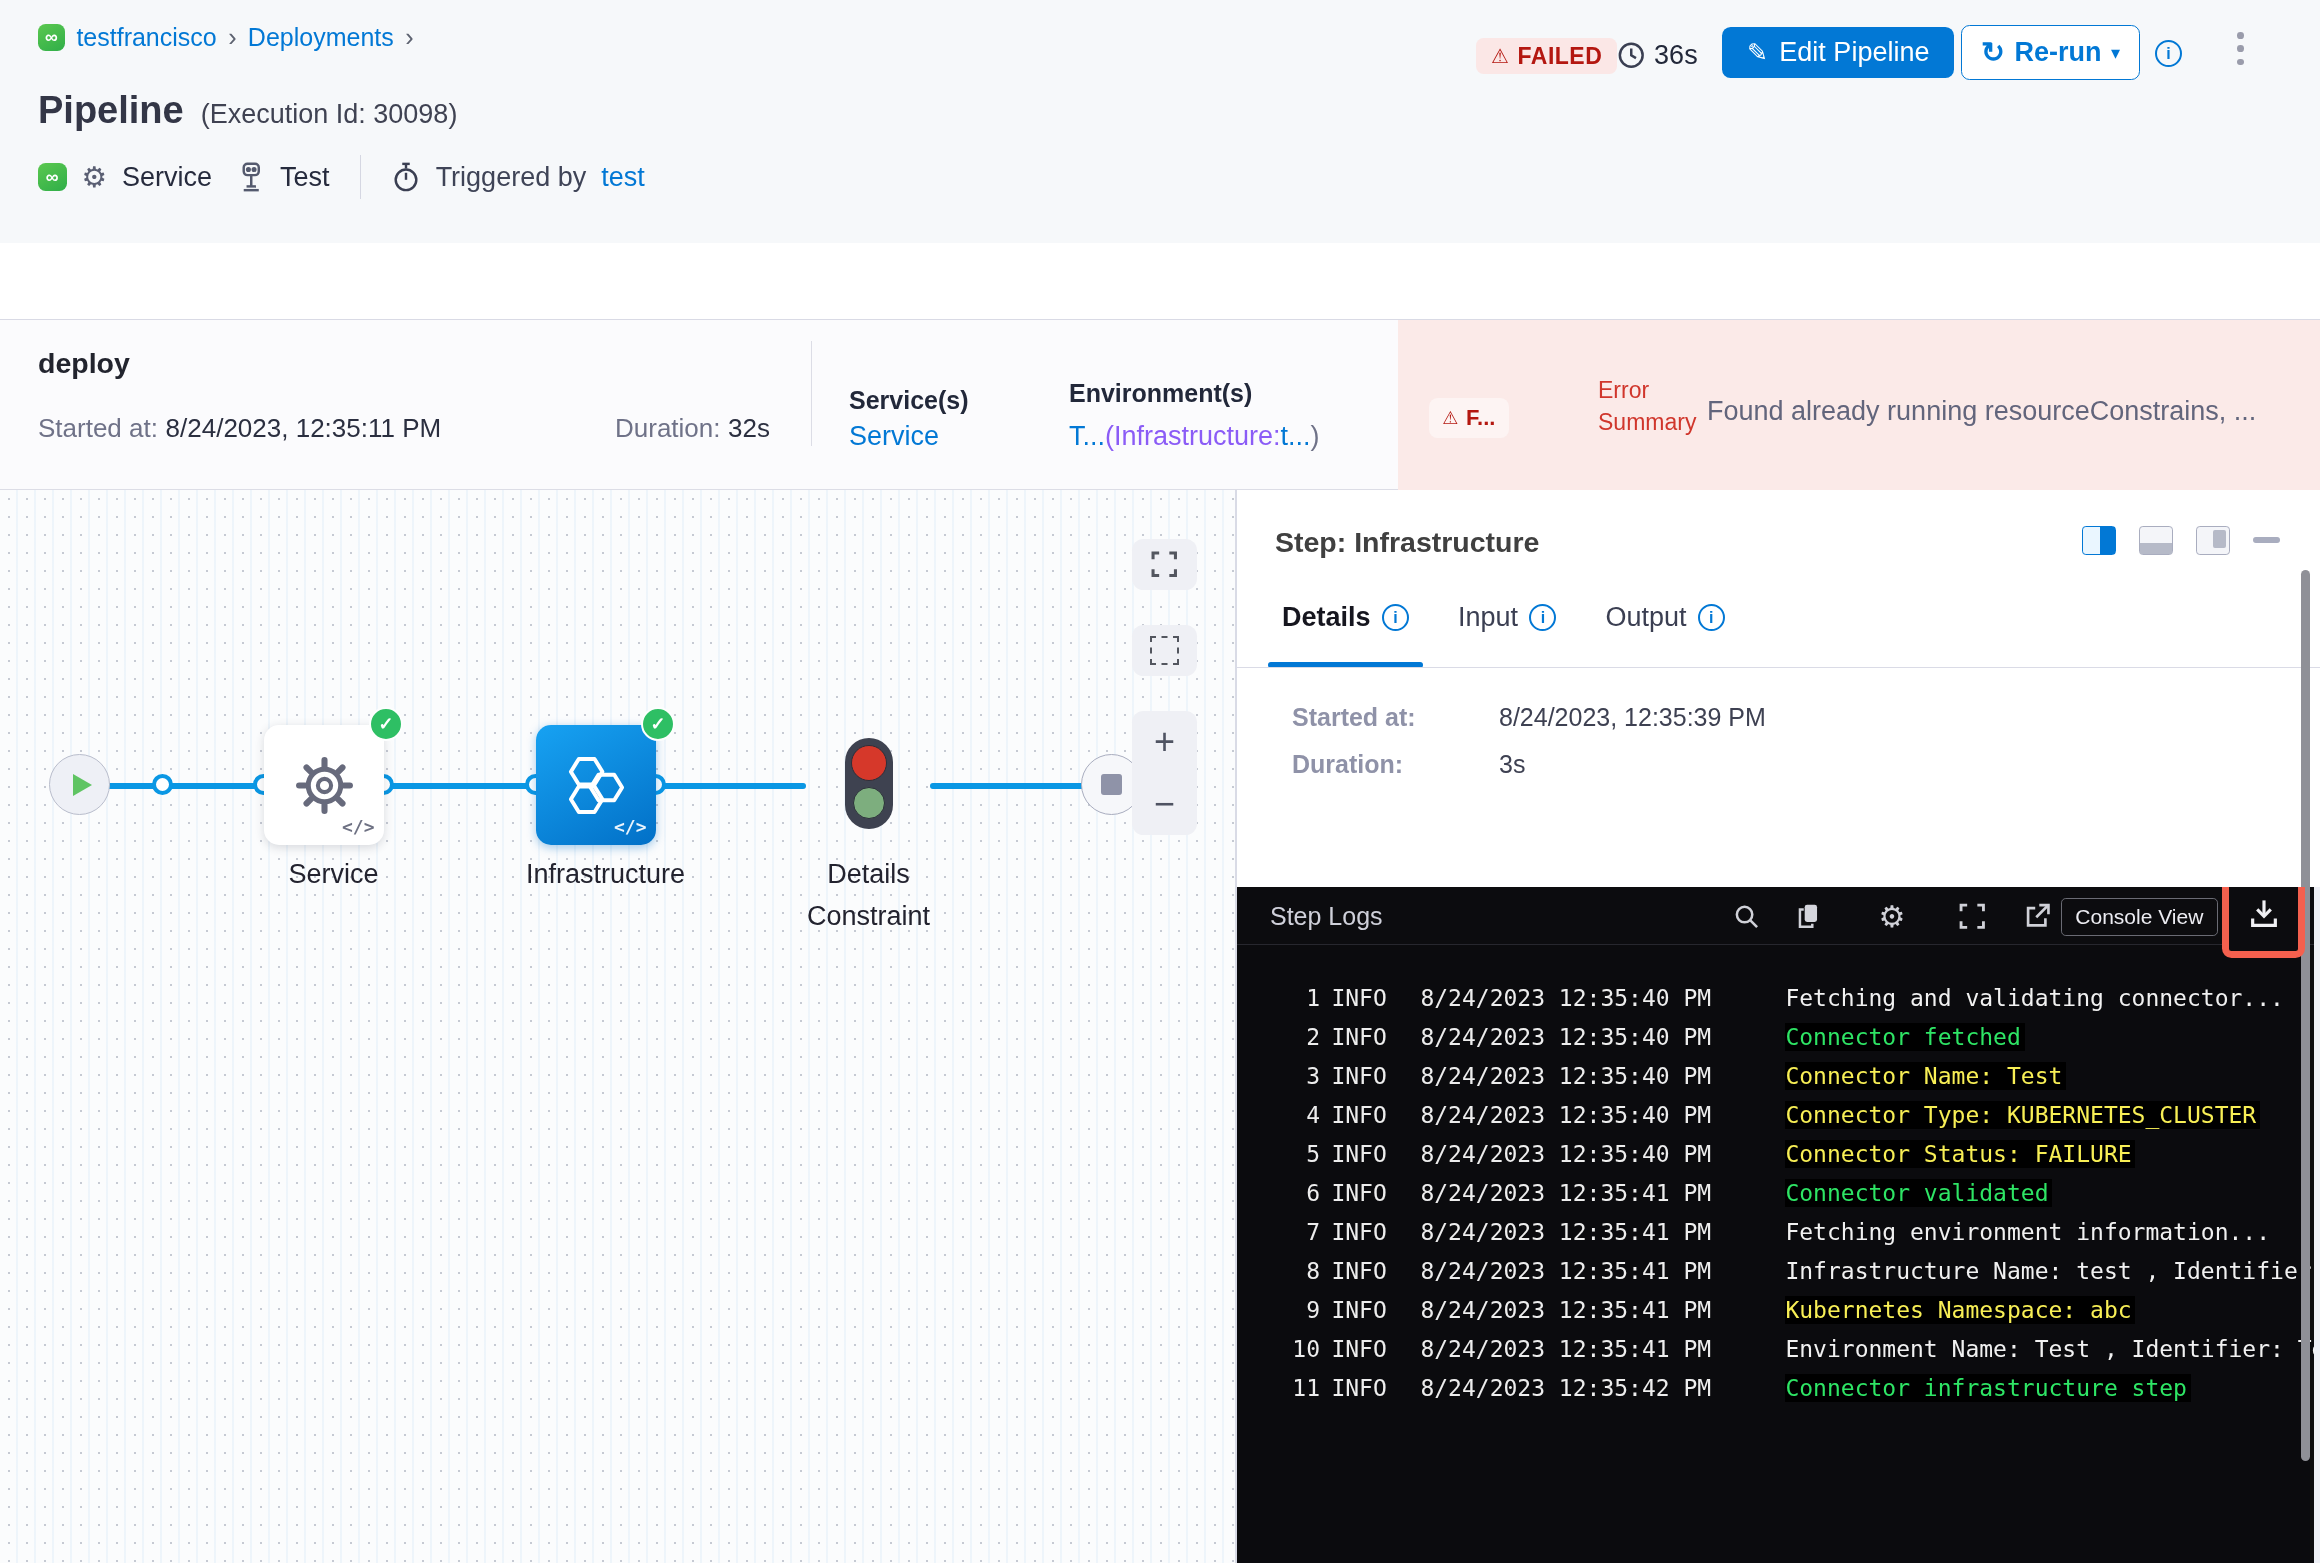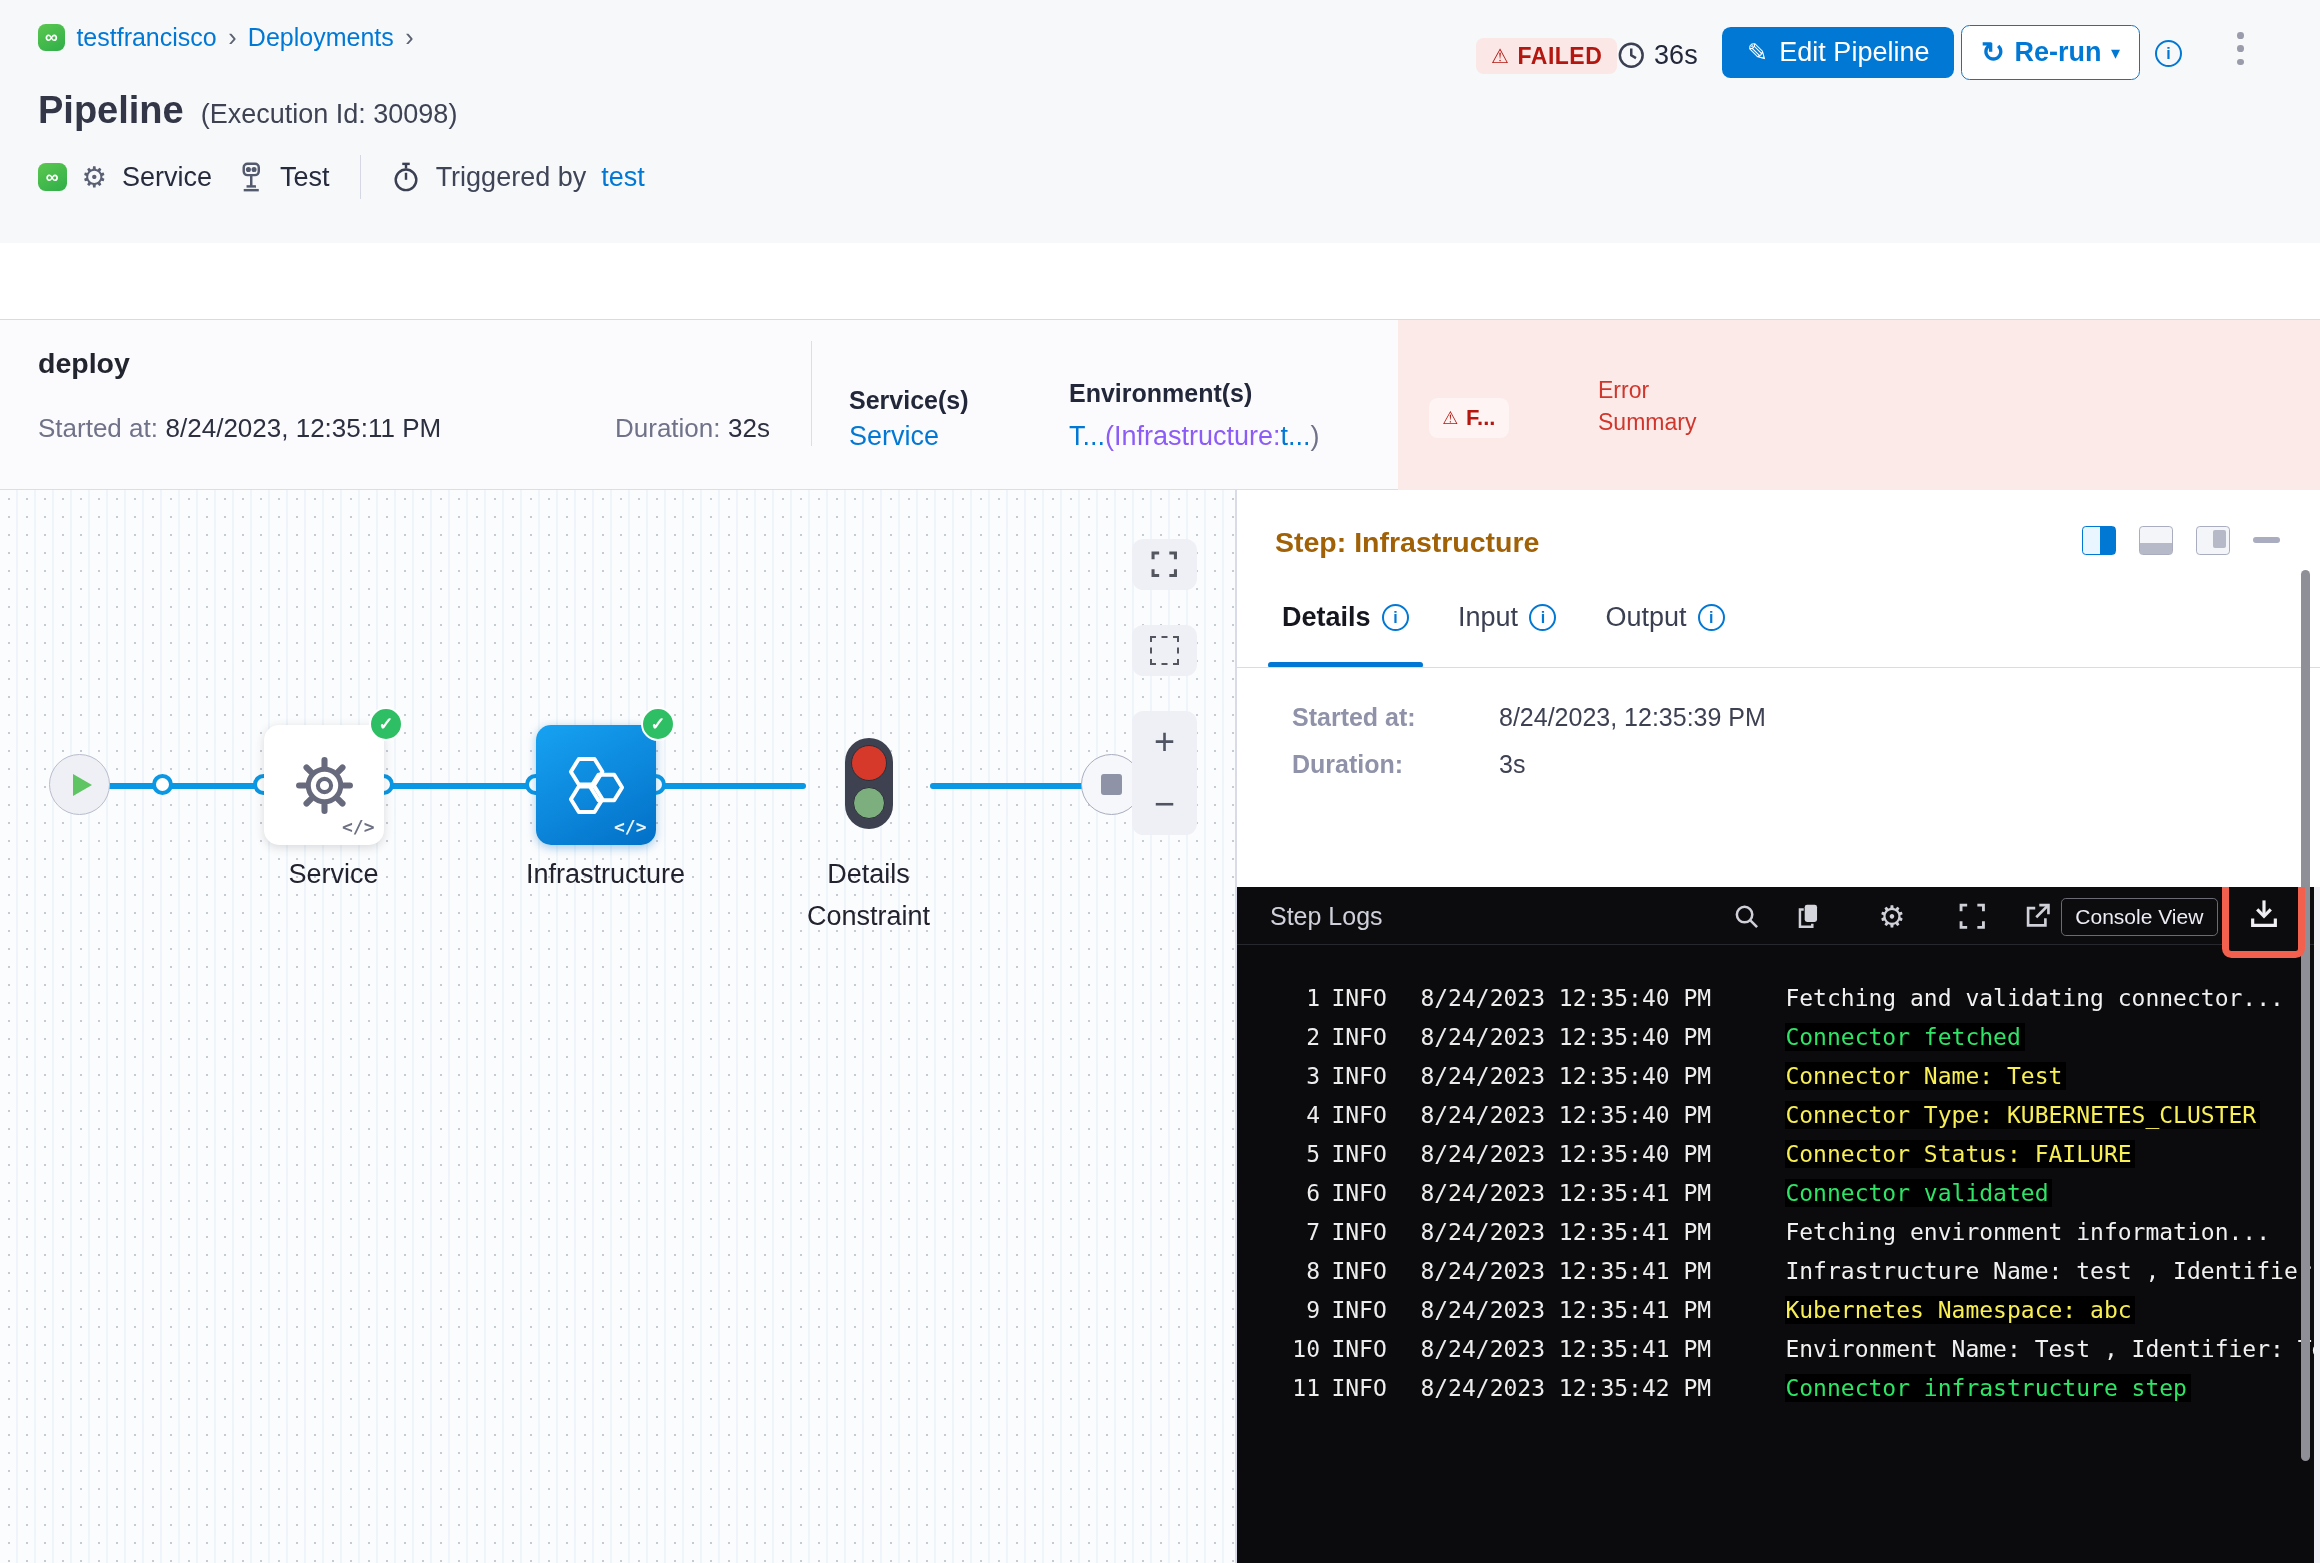"Found already running" span.abs { html: none -> <span>Found already running resourceConstrains, ...</span> }
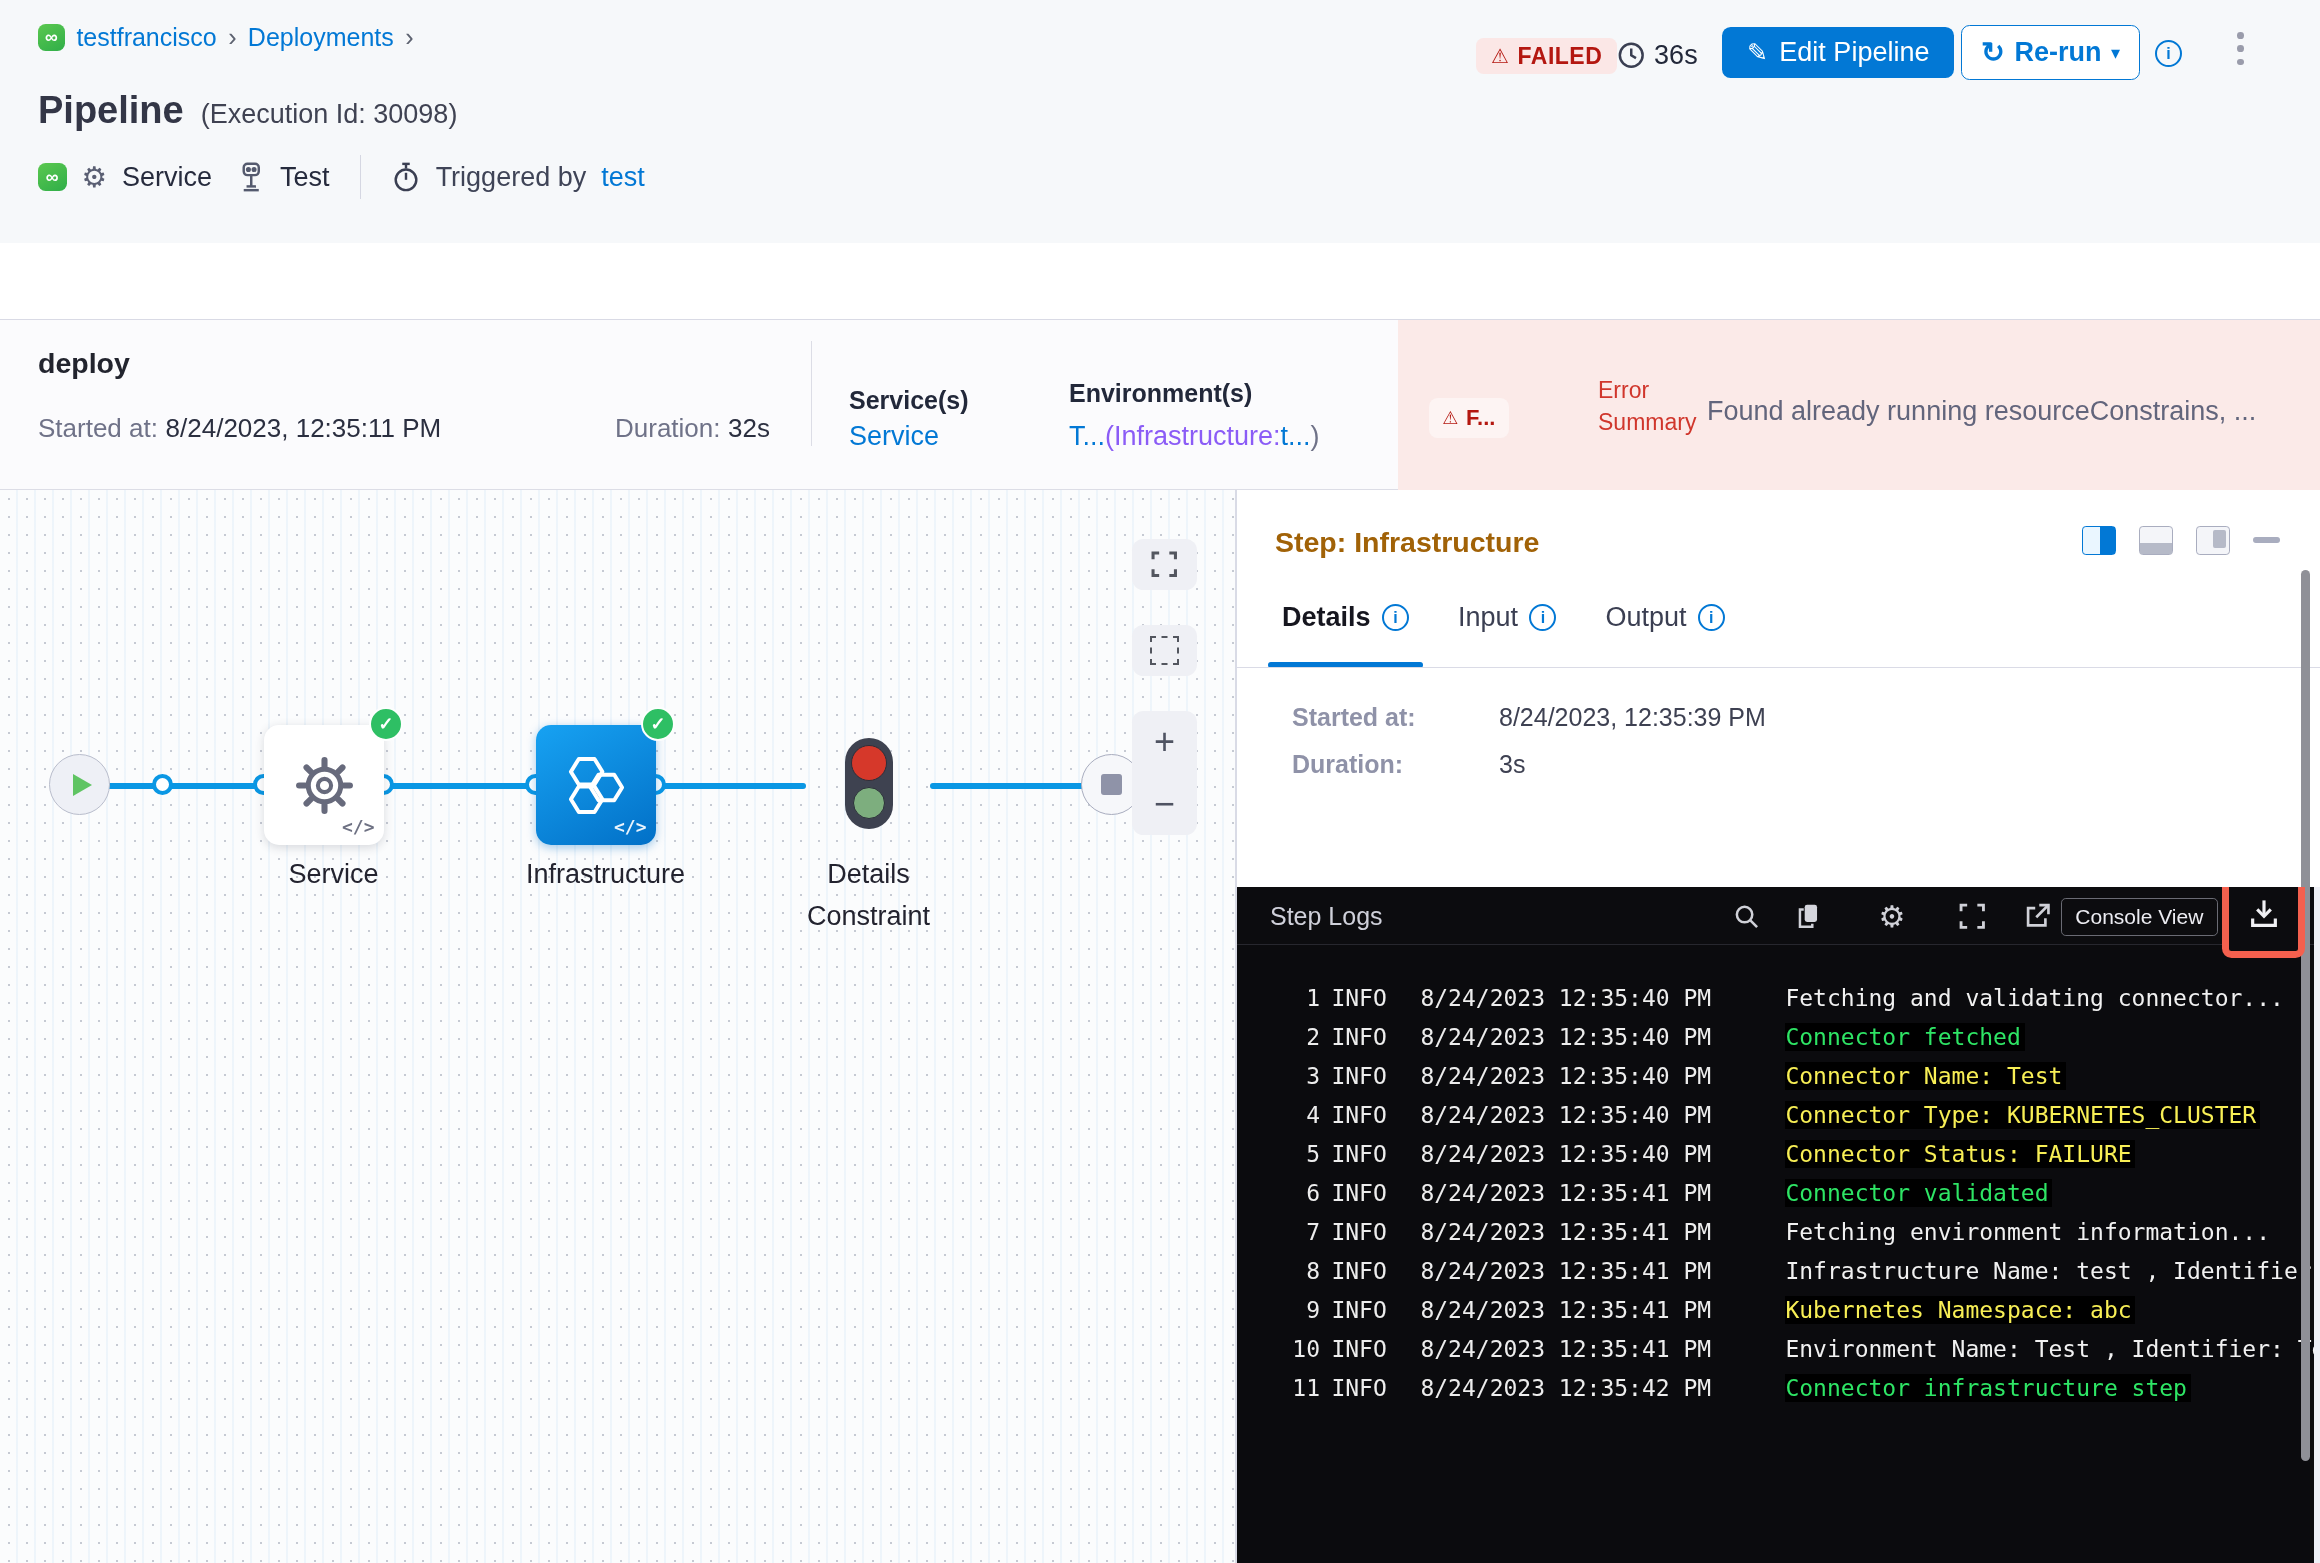"Step: Infrastructure" .rp-title { color: #a16207 -> #404040 }
